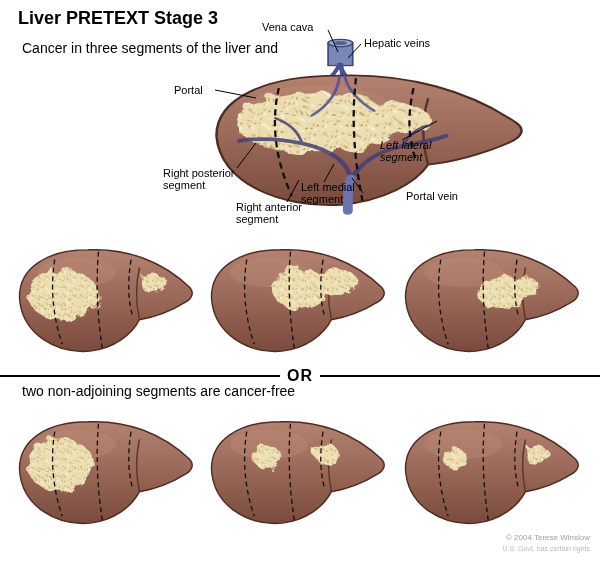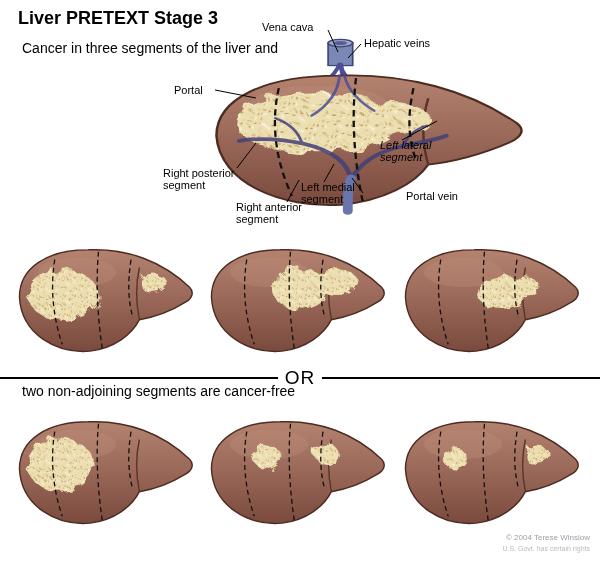"OR" .or-text { font-size: 19px -> 16px; font-weight: normal -> bold }
